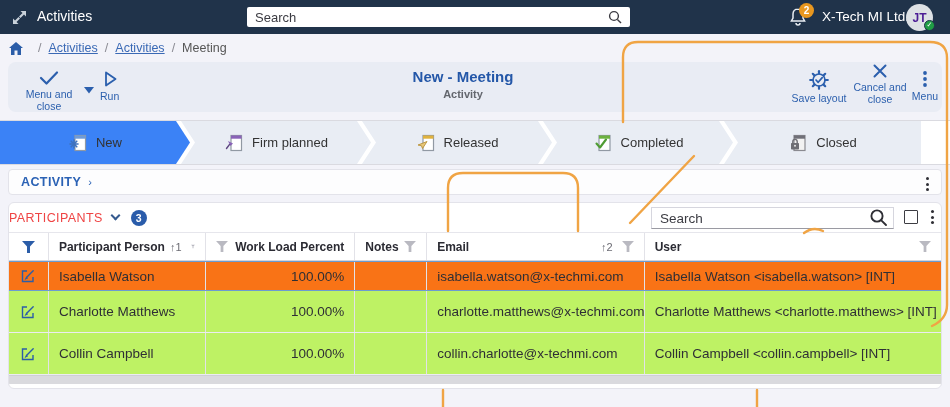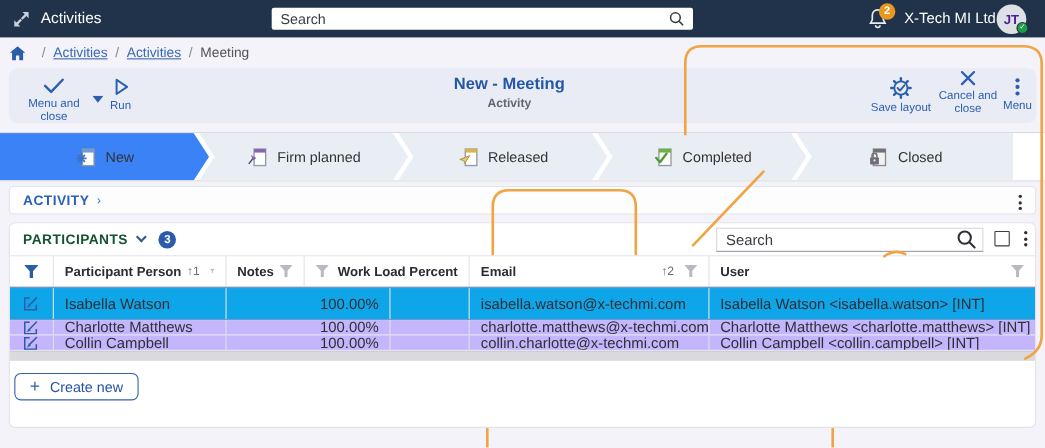"PARTICIPANTS" .p-title { color: #14532d -> #ef4444; font-weight: bold -> normal; margin-left: 12px -> none }
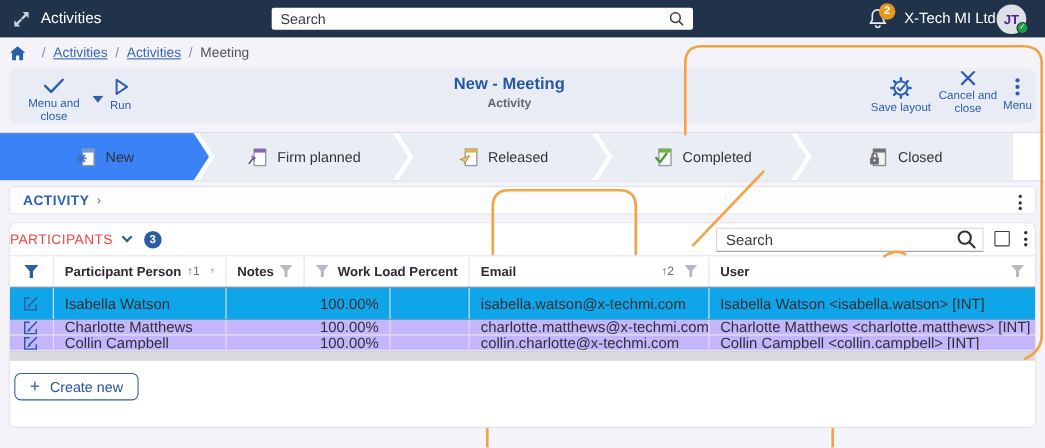"Notes" div.cell { order: before "Work Load Percent" -> after "Work Load Percent" }
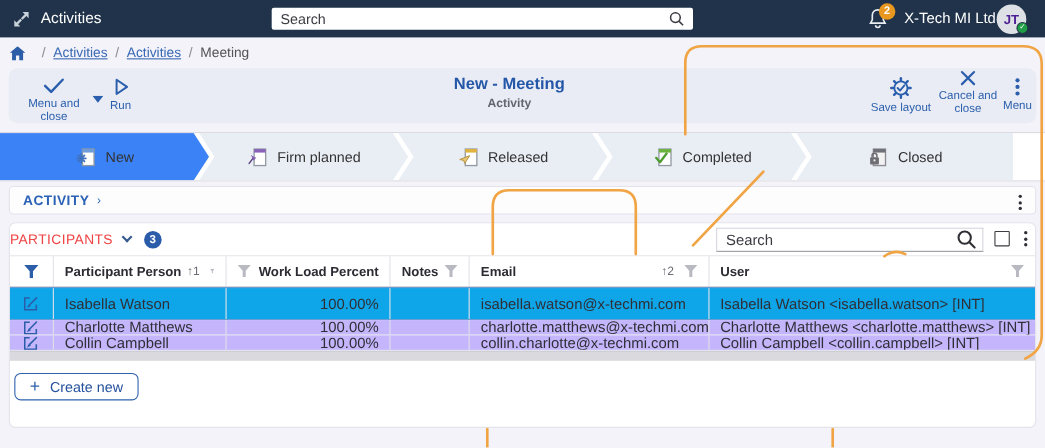"Isabella Watson" .trow.selected { background: #0ea5e9 -> #f97316 }
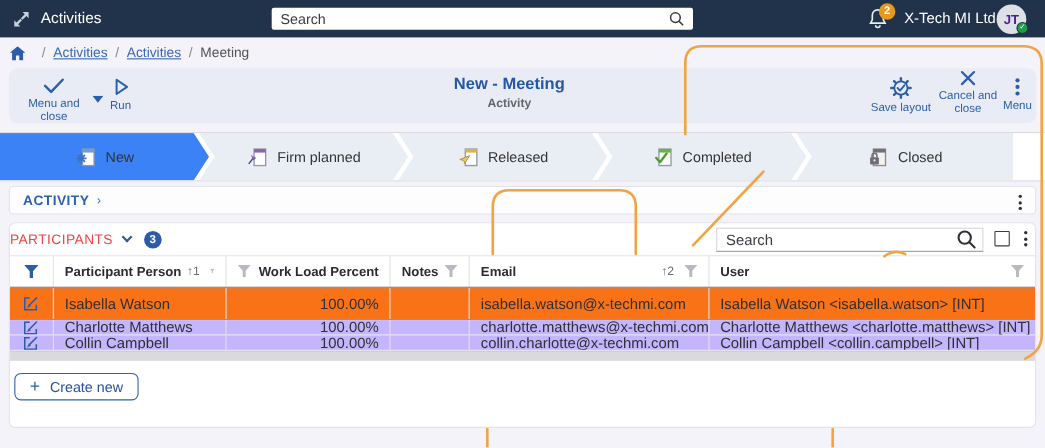"Charlotte Matthews" .trow { background: #c4b5fd -> #bef264; height: 14px -> 42px }
